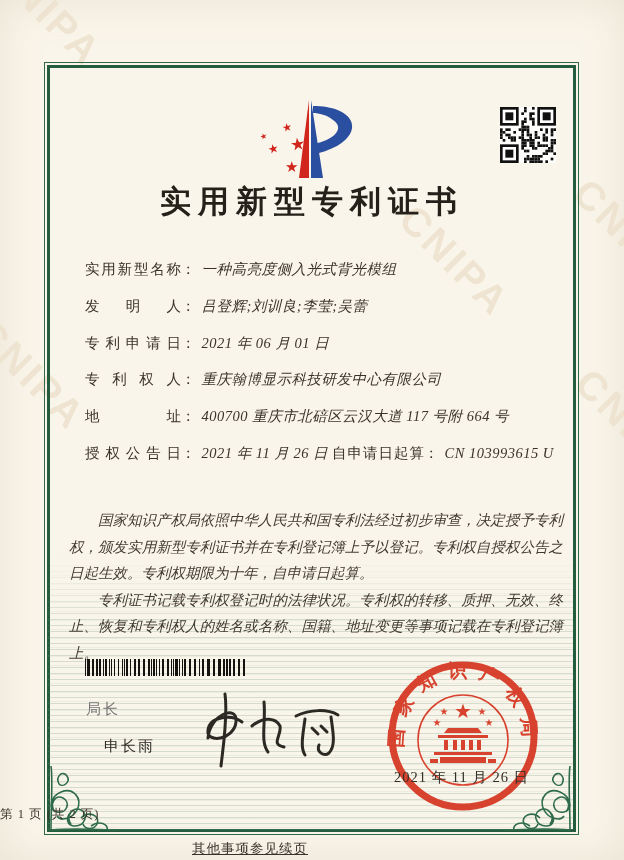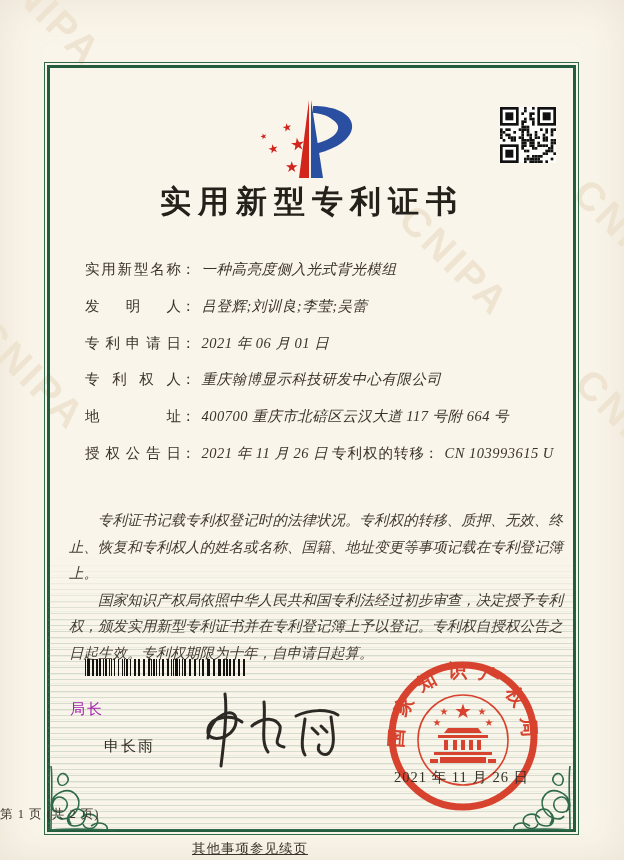"专利权的转移" span.lbl { text: 专利权的转移 -> 自申请日起算 }
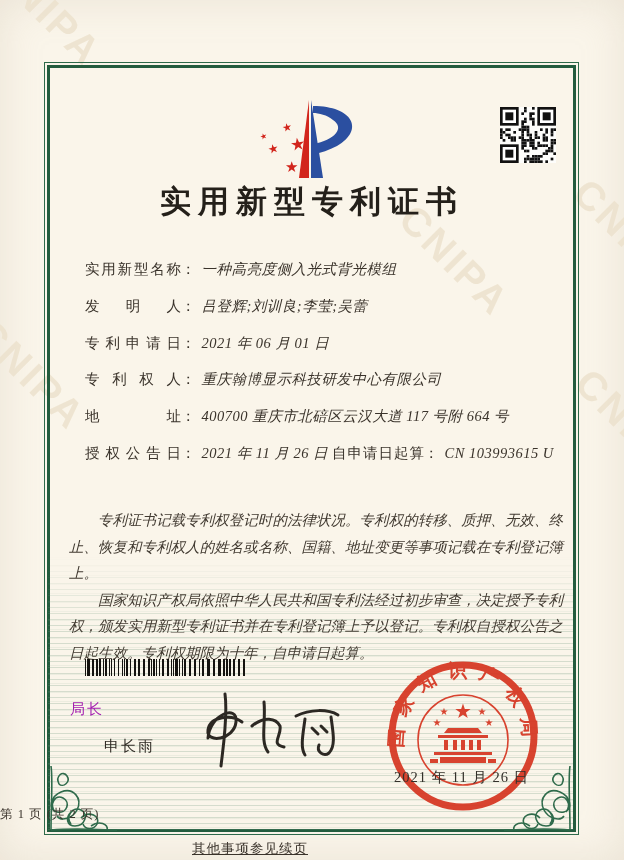"专利证书记载专利权登记时的法律状况。专利权的转移、质押、无效、终止、恢复和专利权" p { order: before "国家知识产权局依照中华人民共和国专利法经过初步审查，决定授予专利权，颁发实用新型" -> after "国家知识产权局依照中华人民共和国专利法经过初步审查，决定授予专利权，颁发实用新型" }
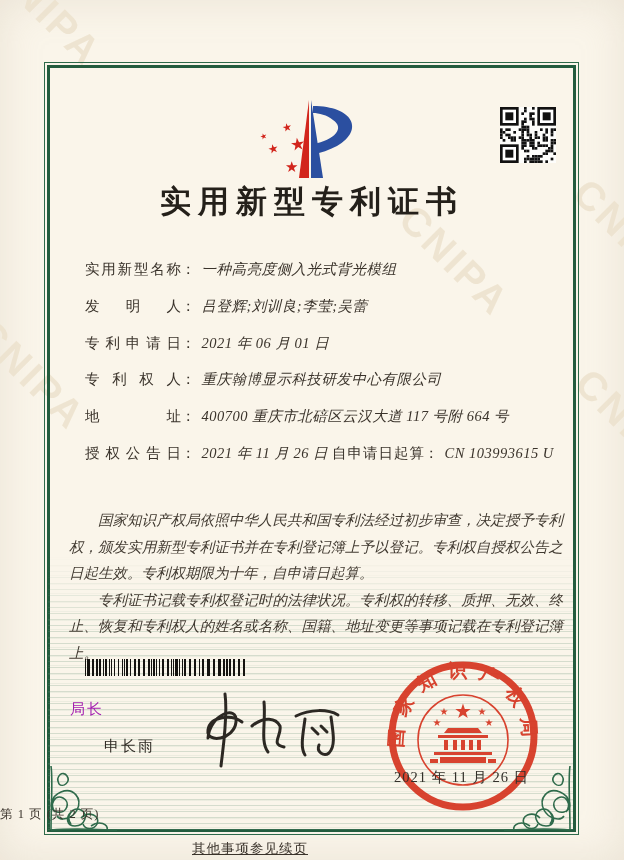"局长" .officer-title { color: #a21caf -> #737373; left: 70px -> 86px }
